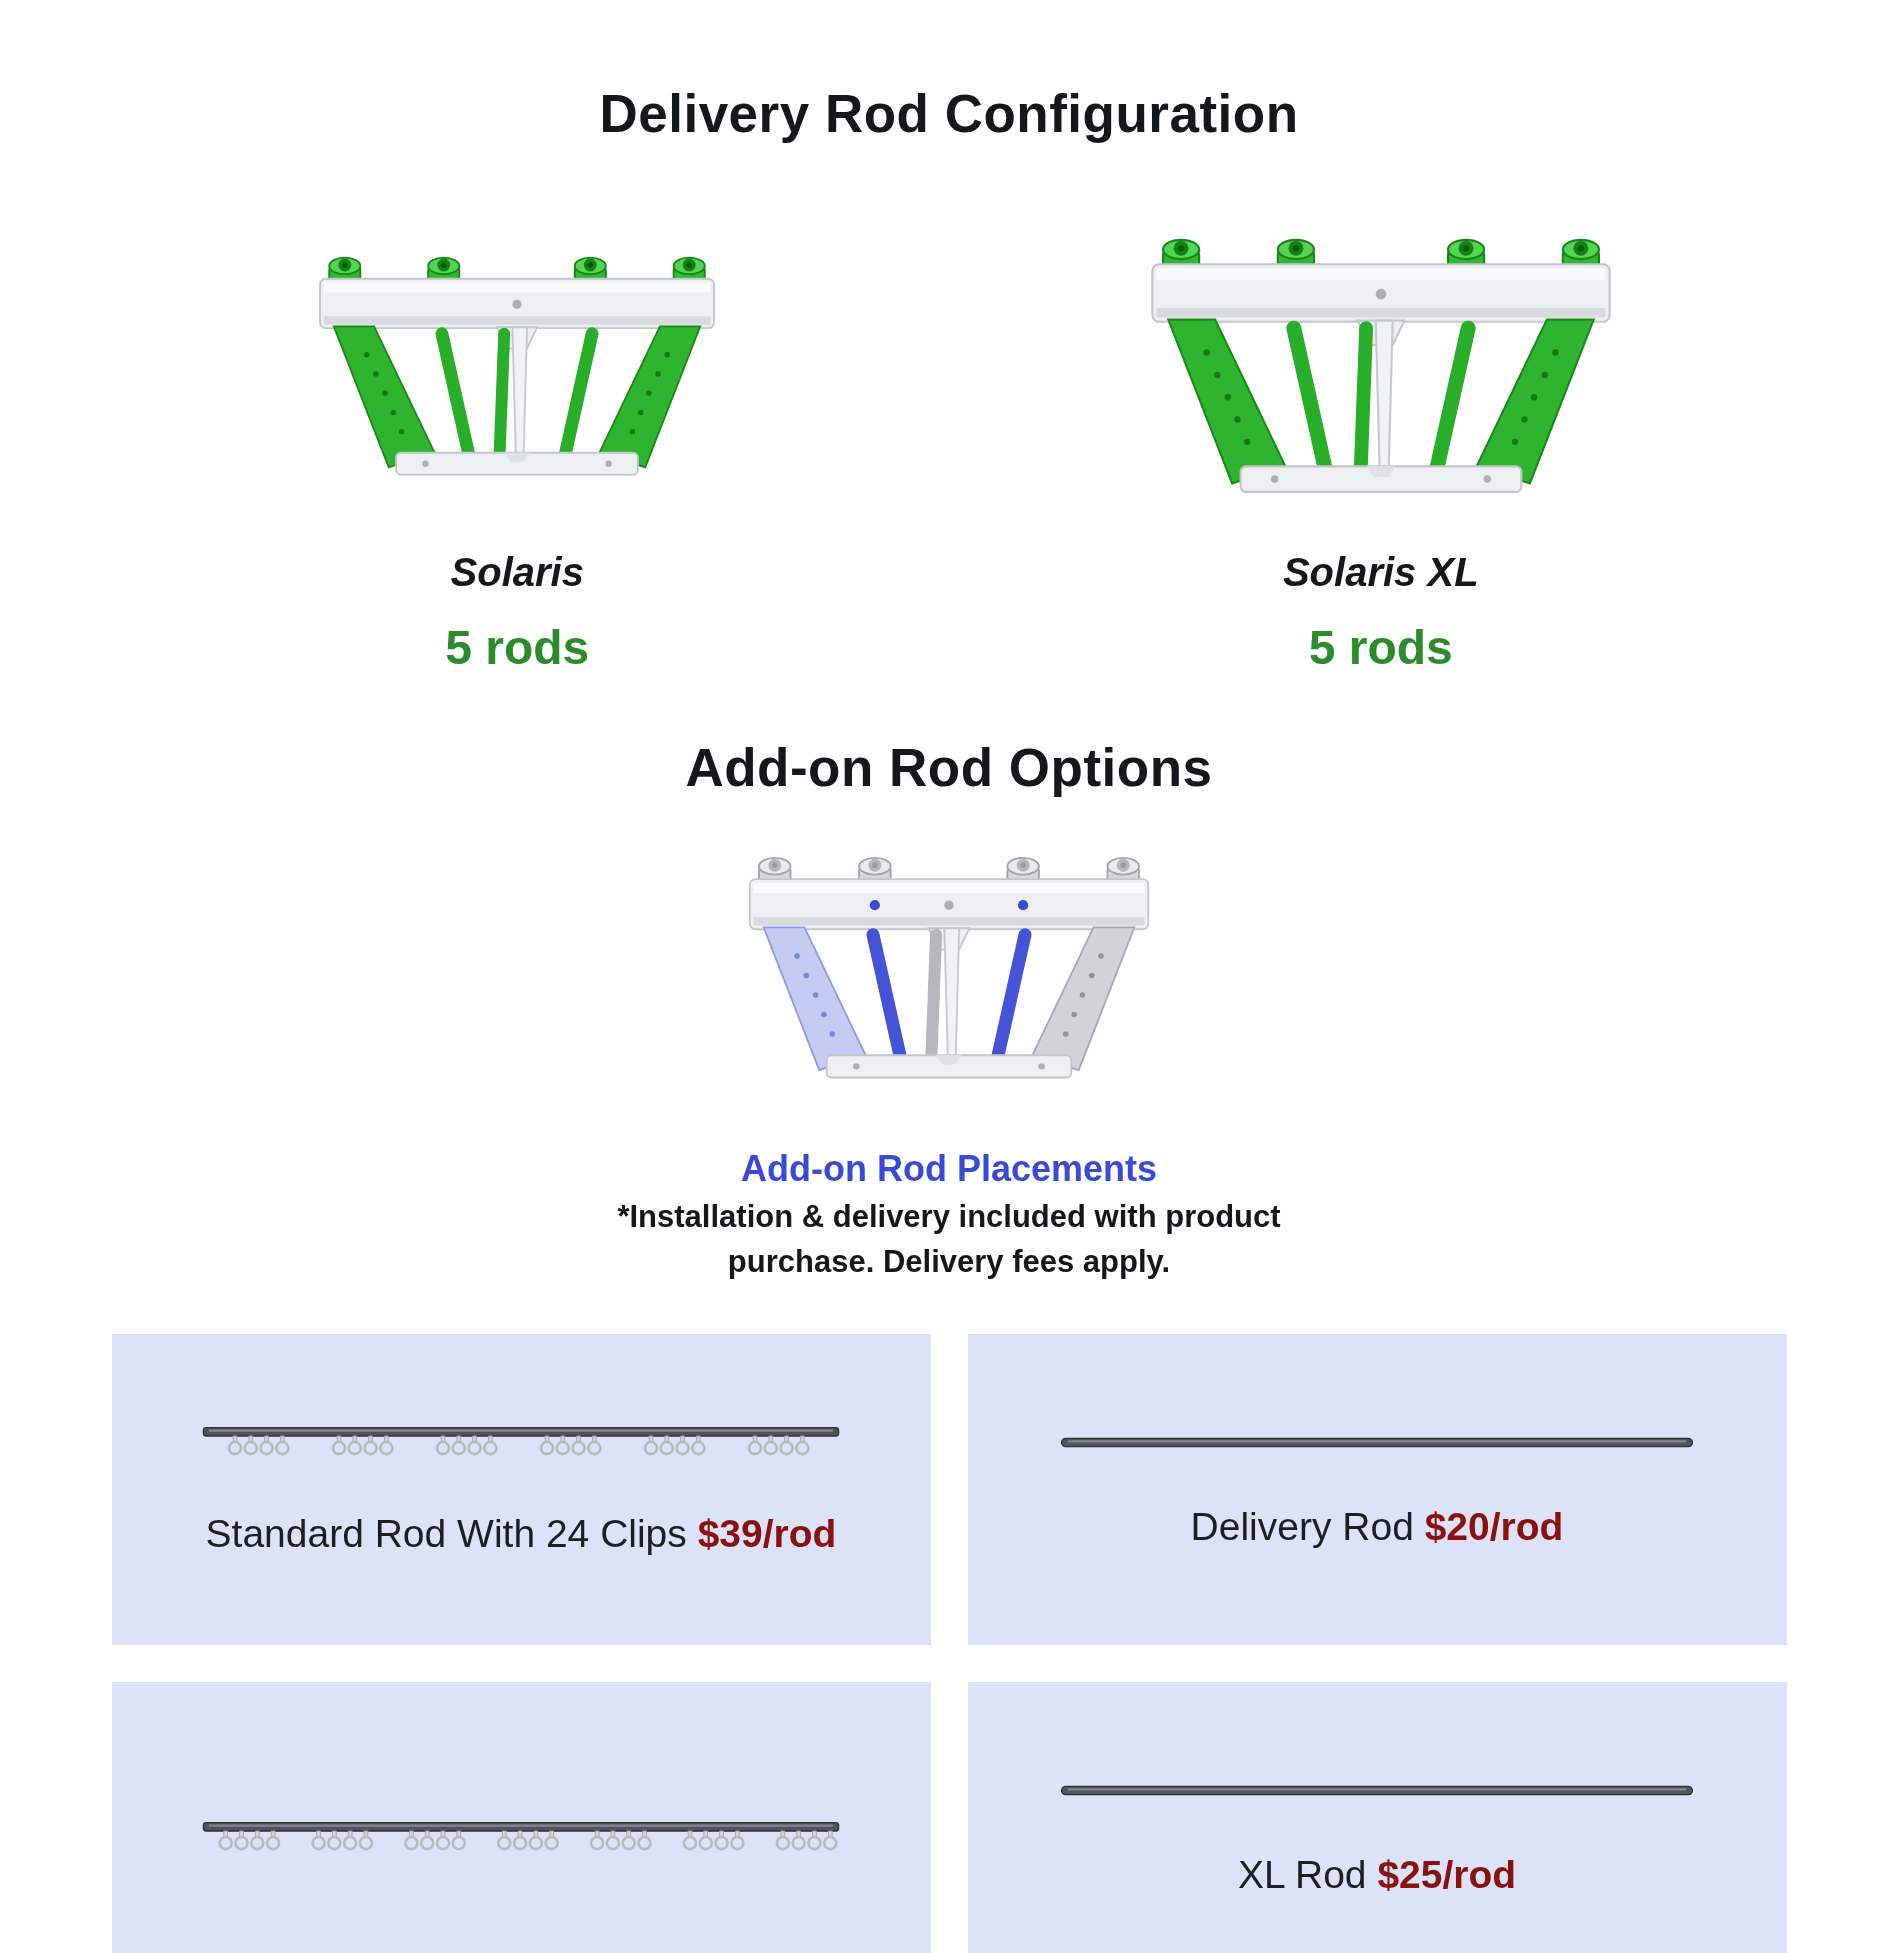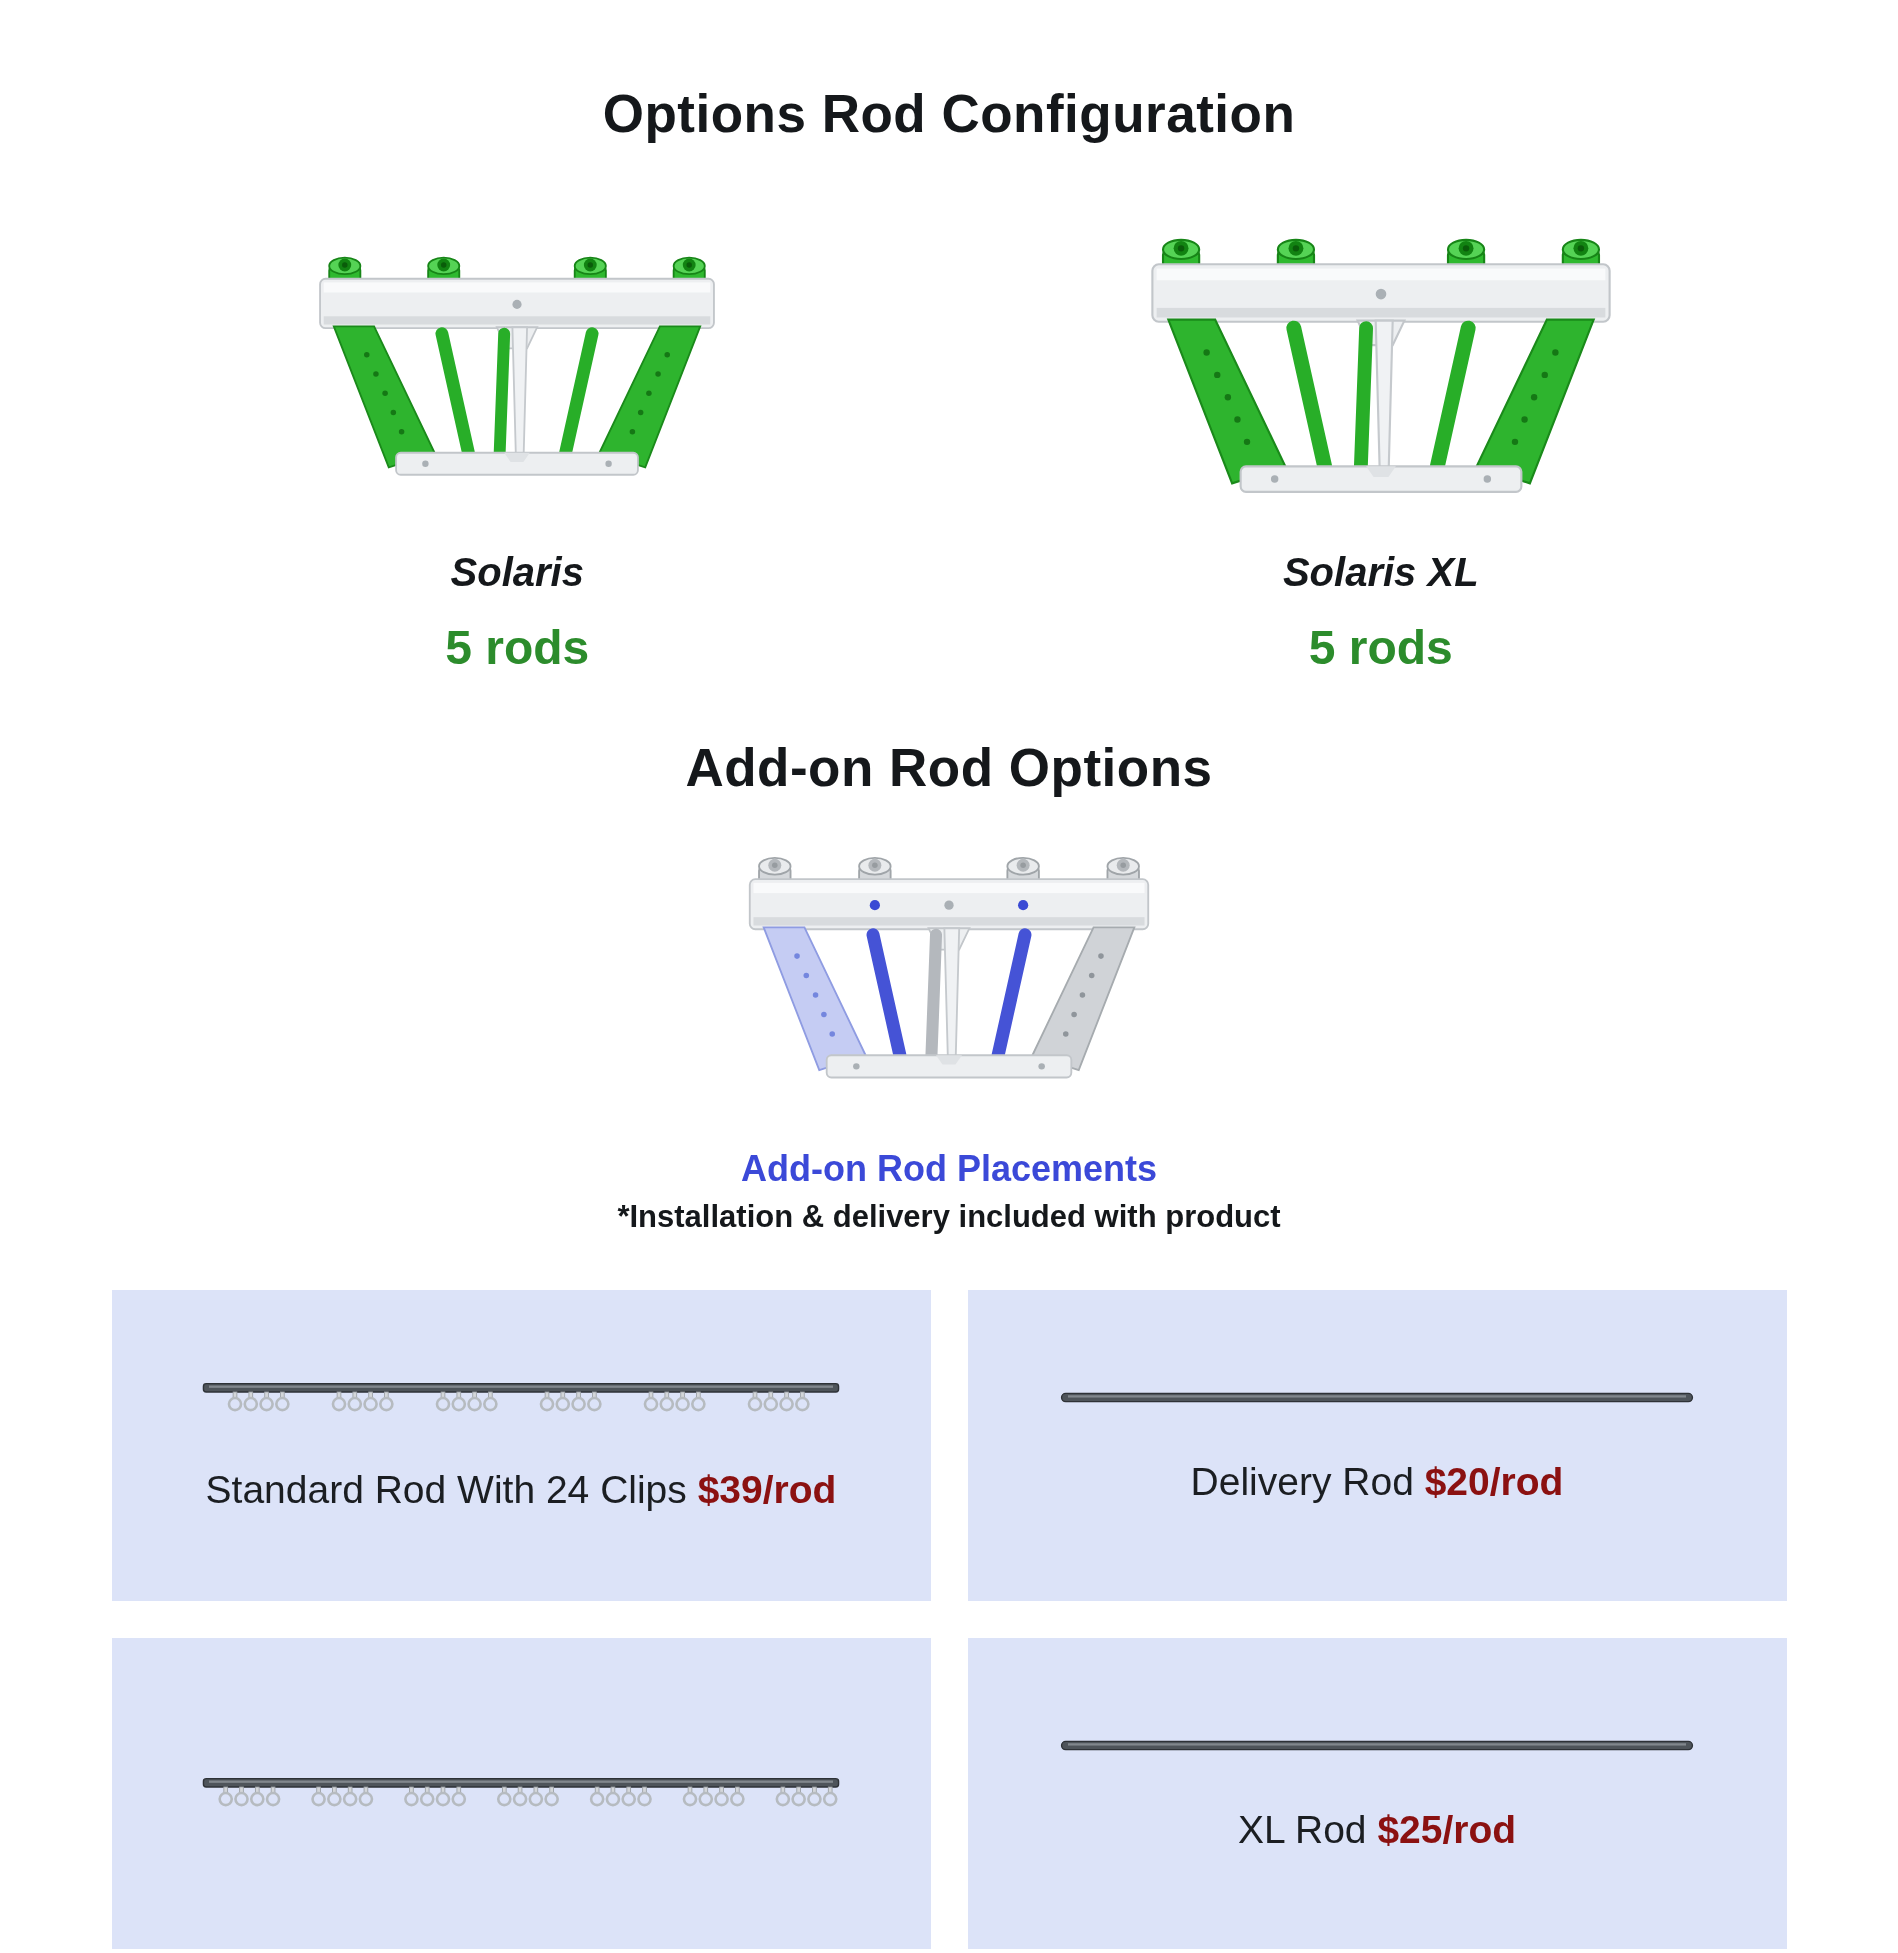"Options Rod Configuration" h1.title { text: Options -> Delivery }
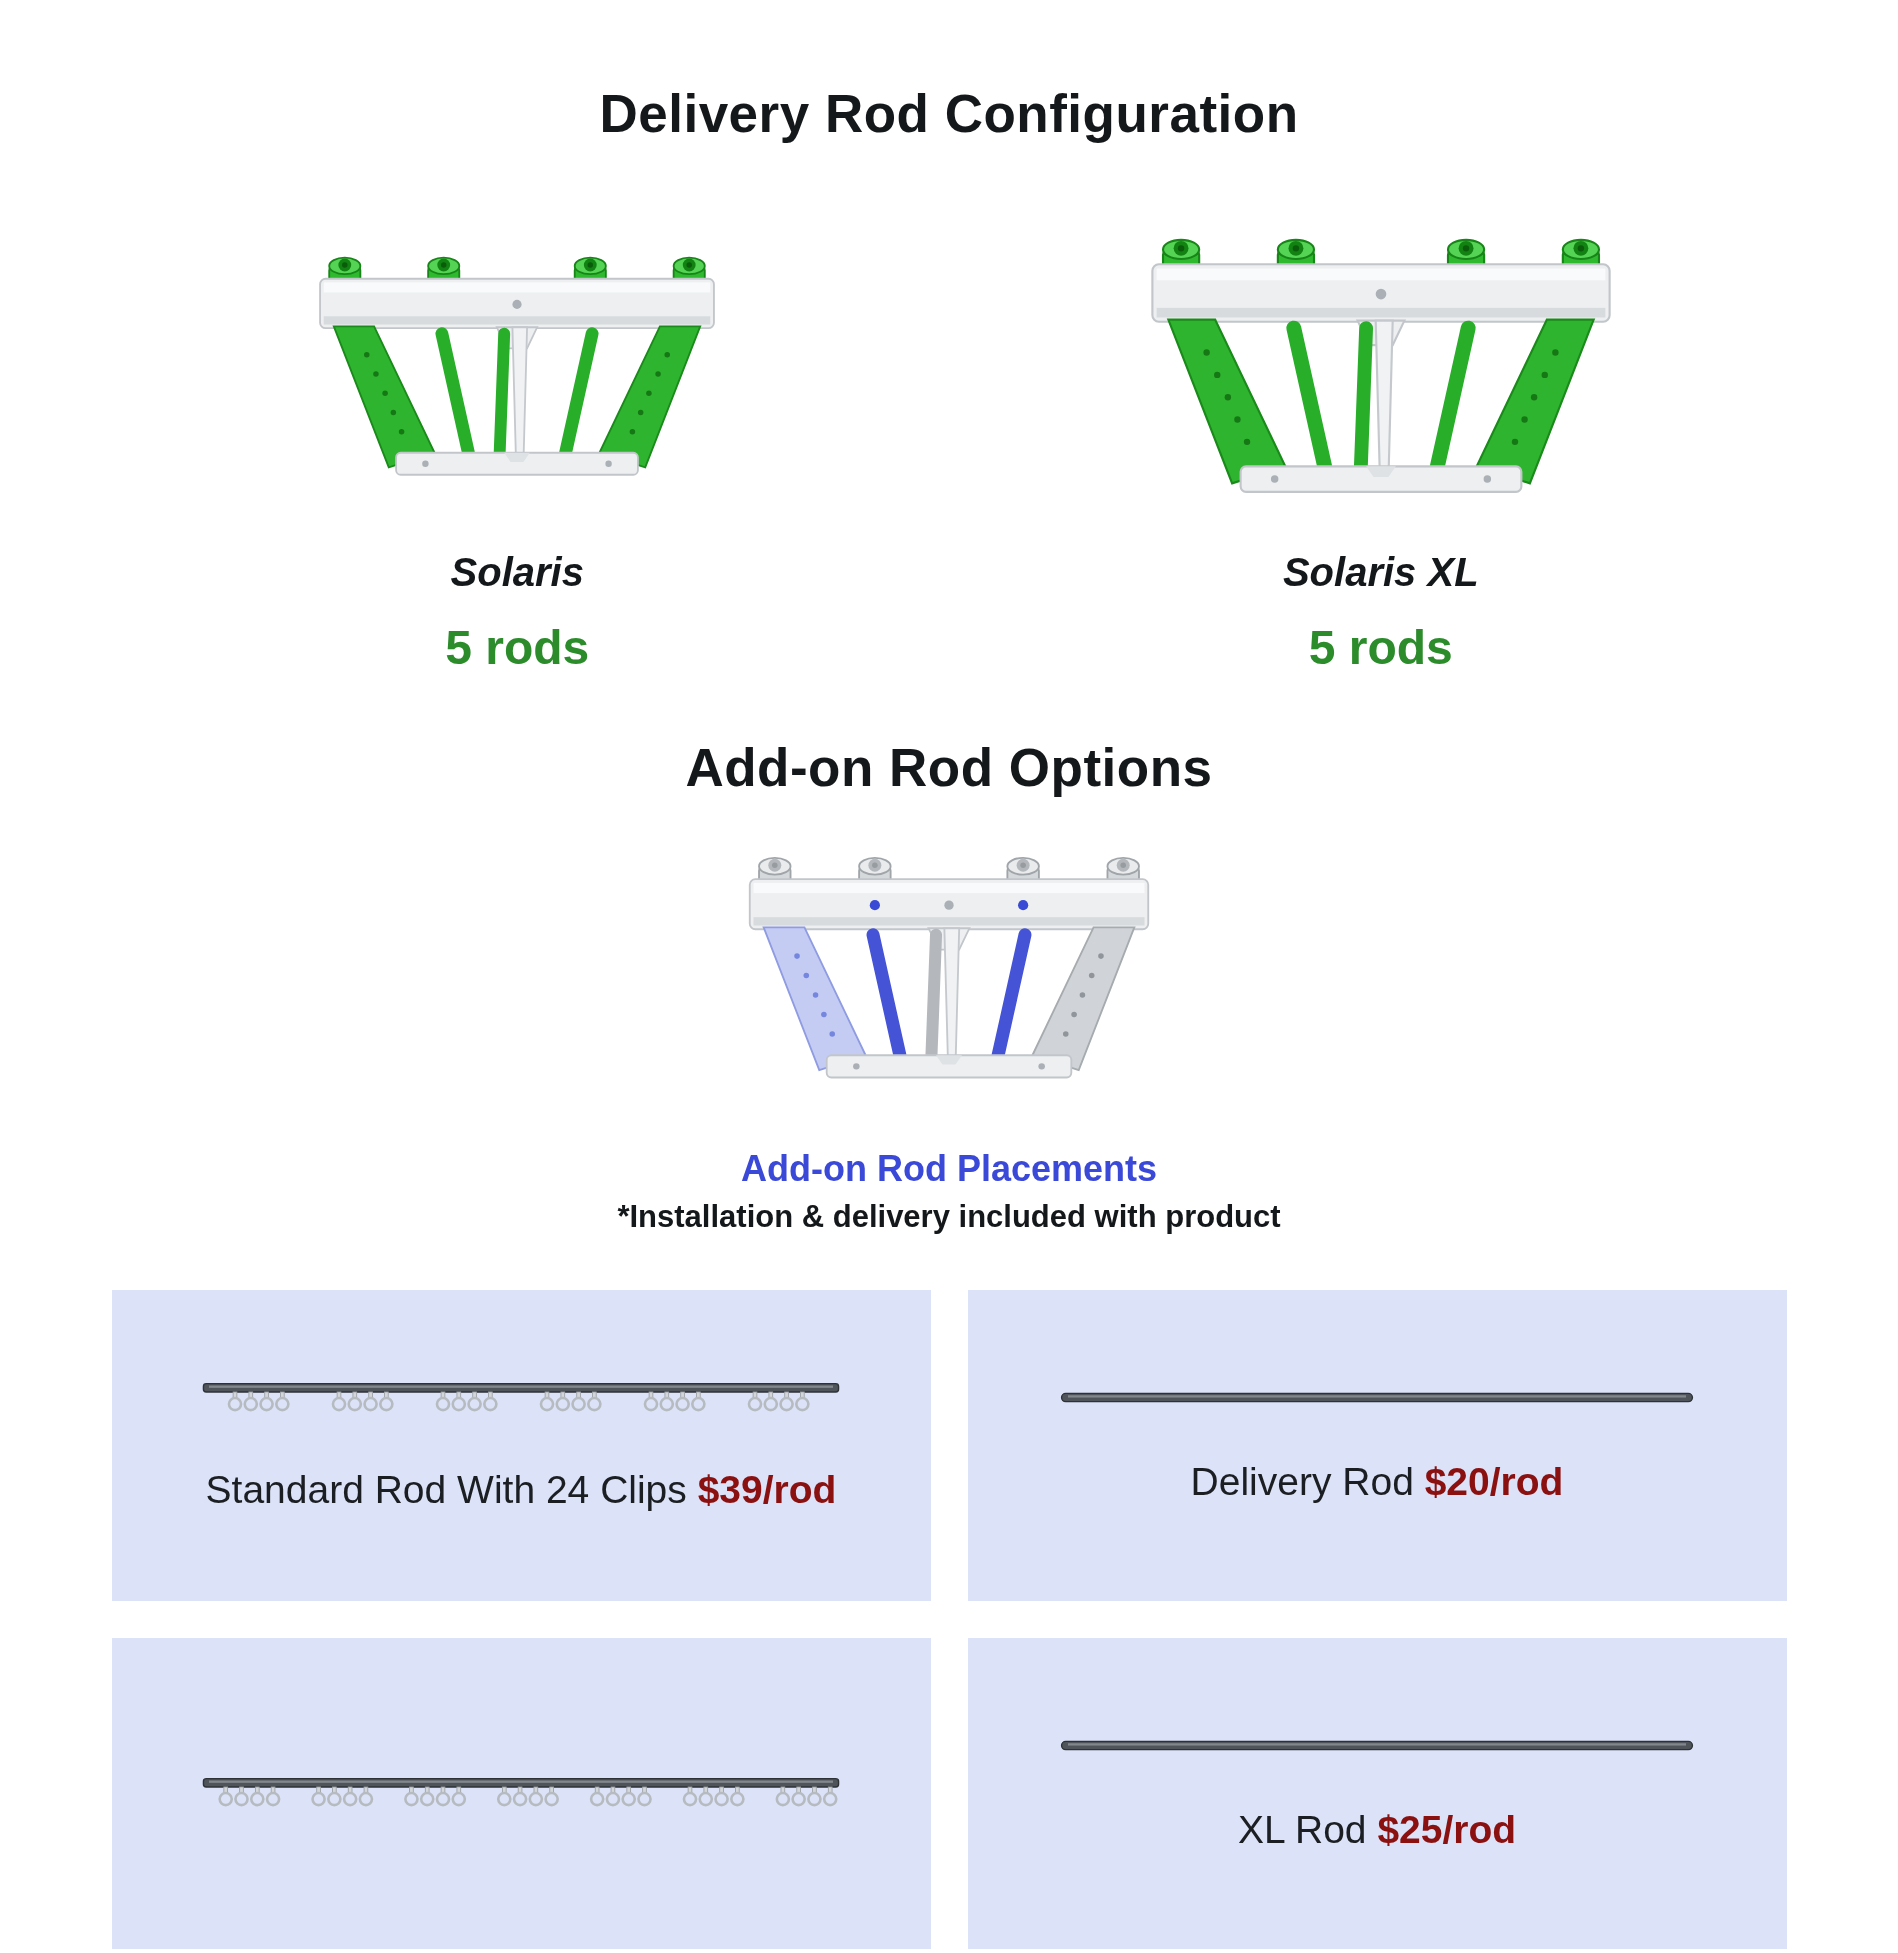"purchase. Delivery fees apply." div { html: none -> <div>purchase. Delivery fees apply.</div> }
